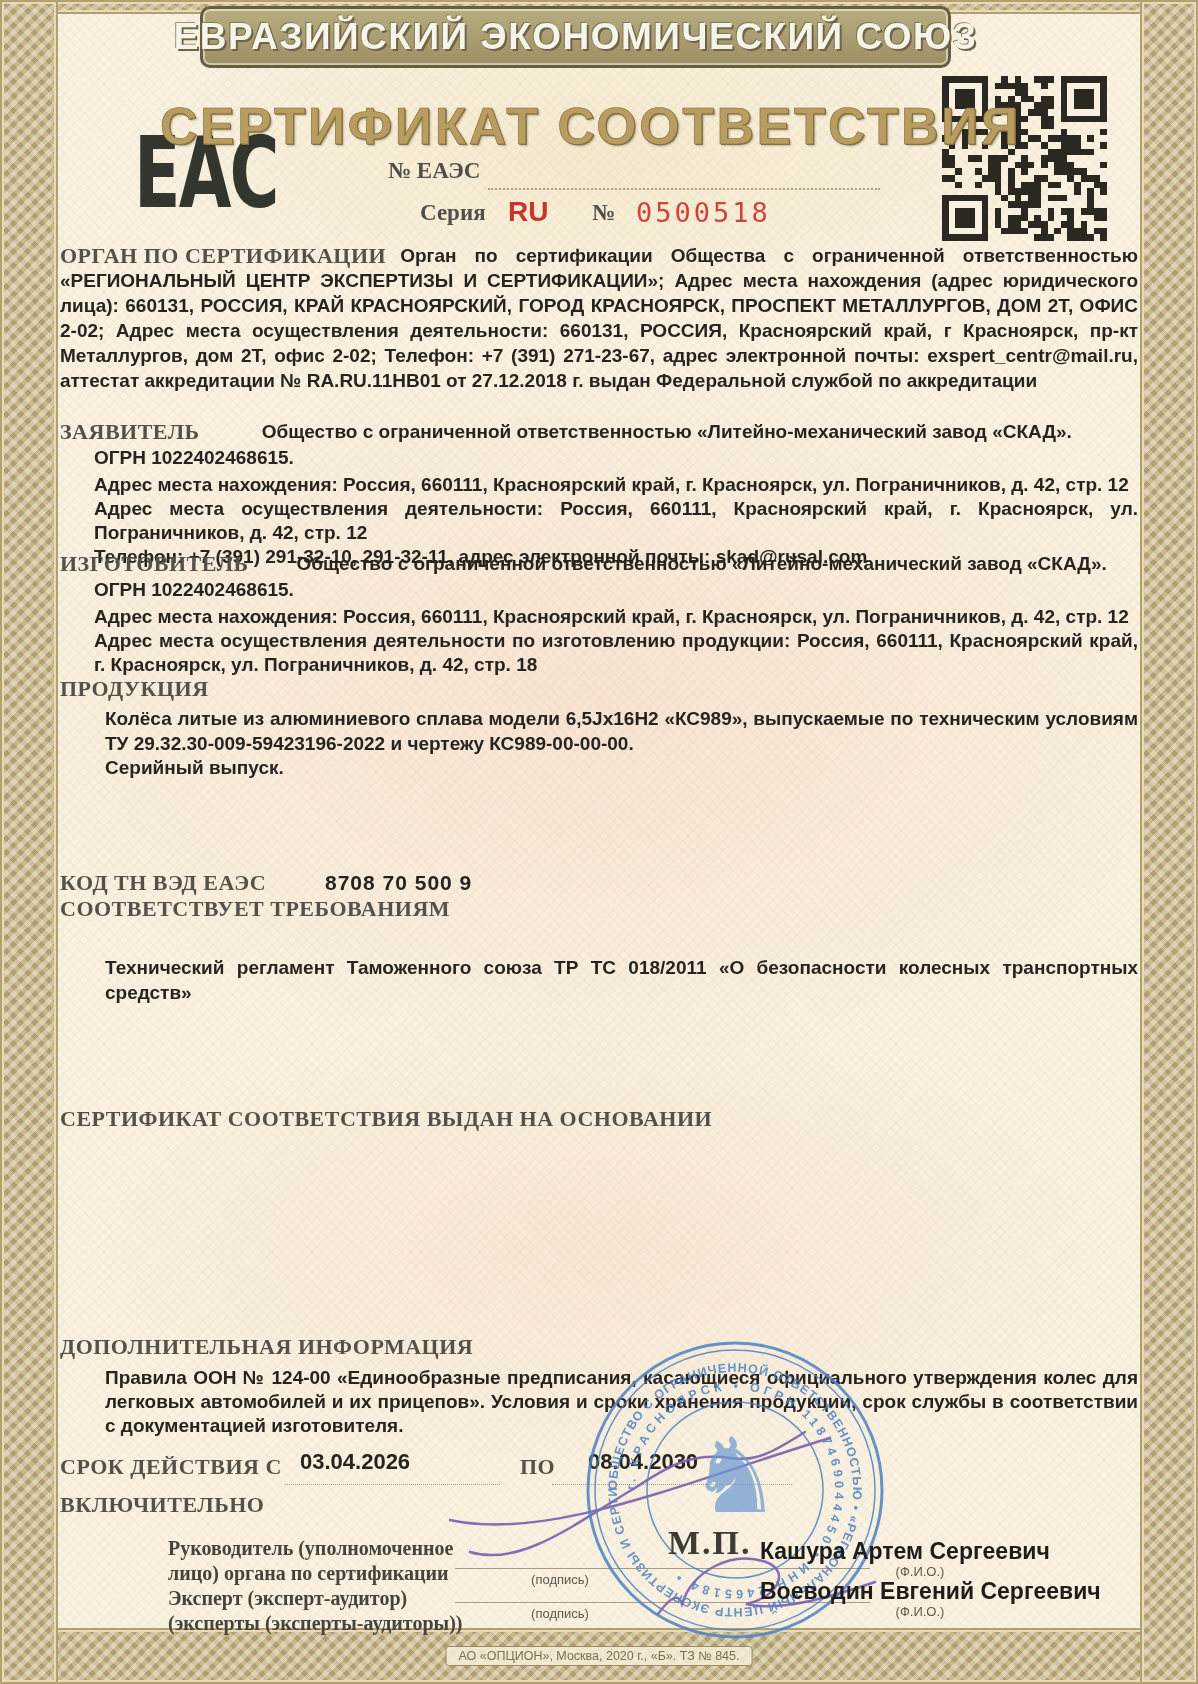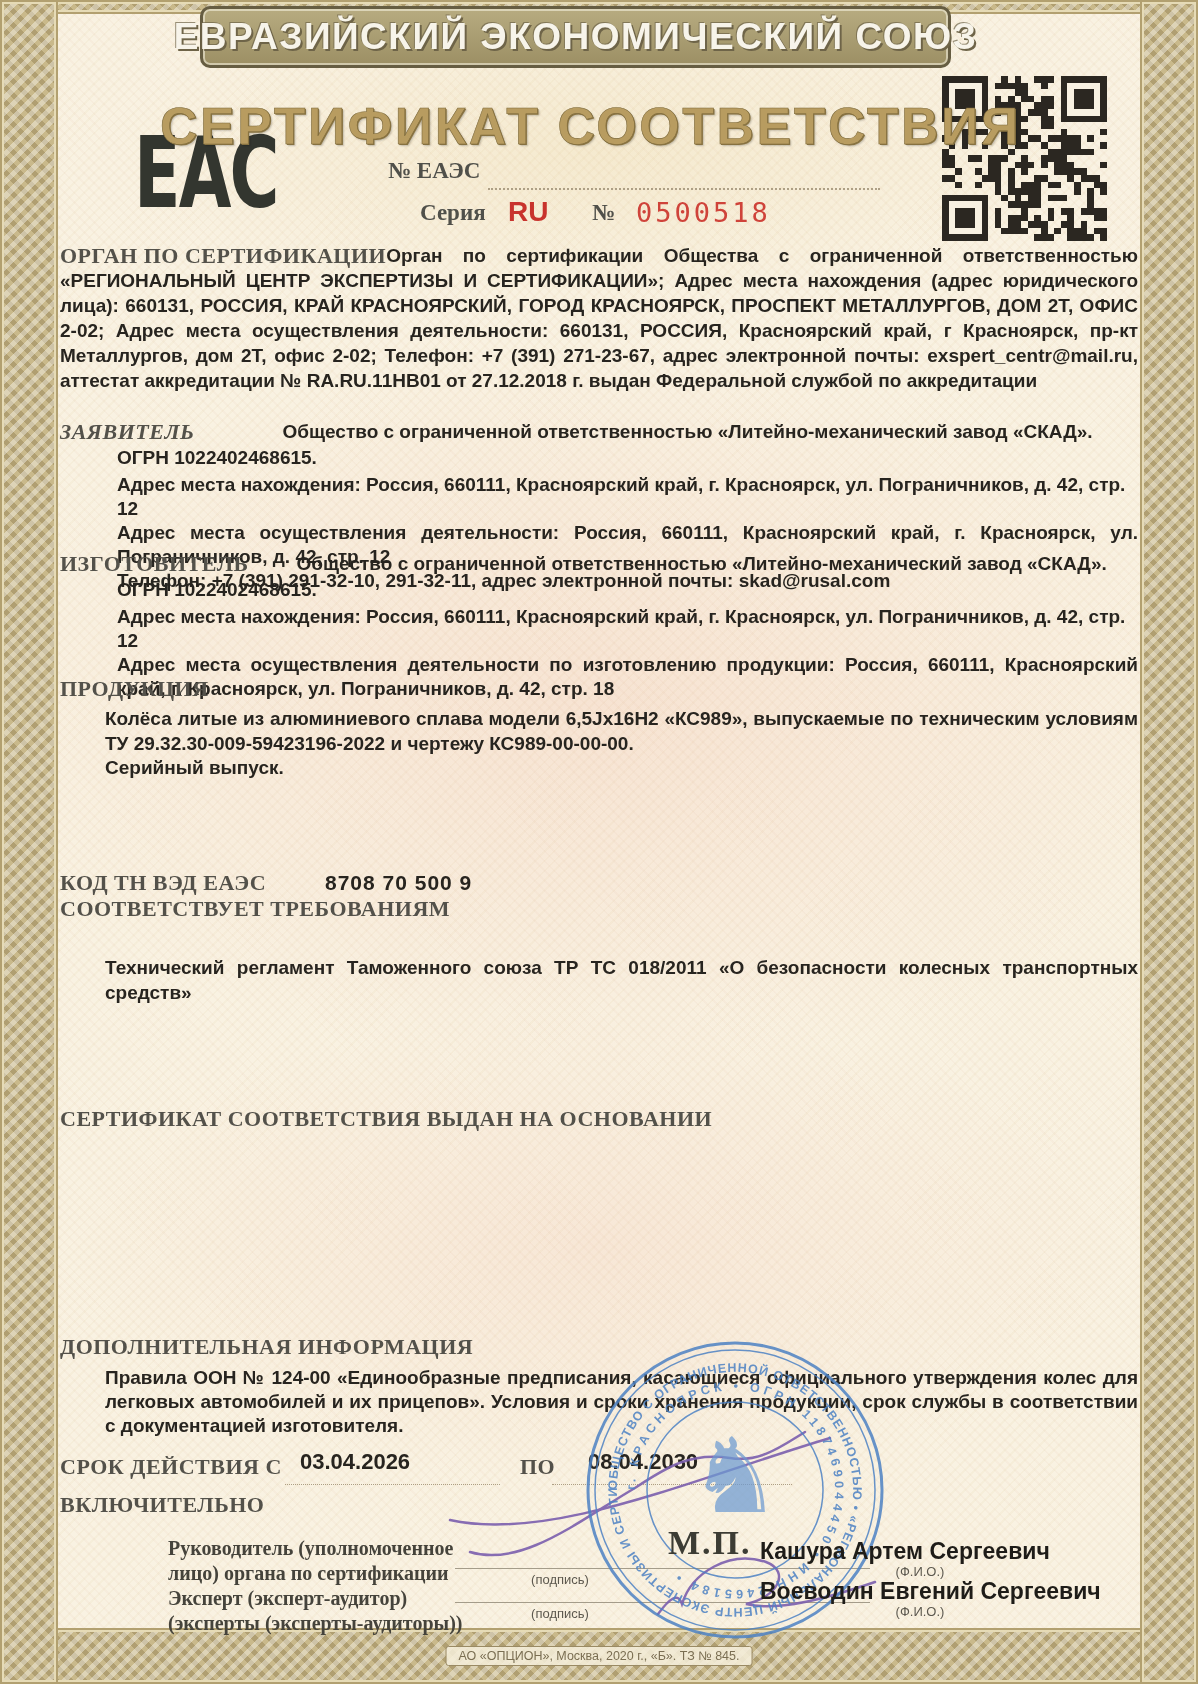"ОРГАН ПО СЕРТИФИКАЦИИ" .floath { margin-right: none -> 14px }
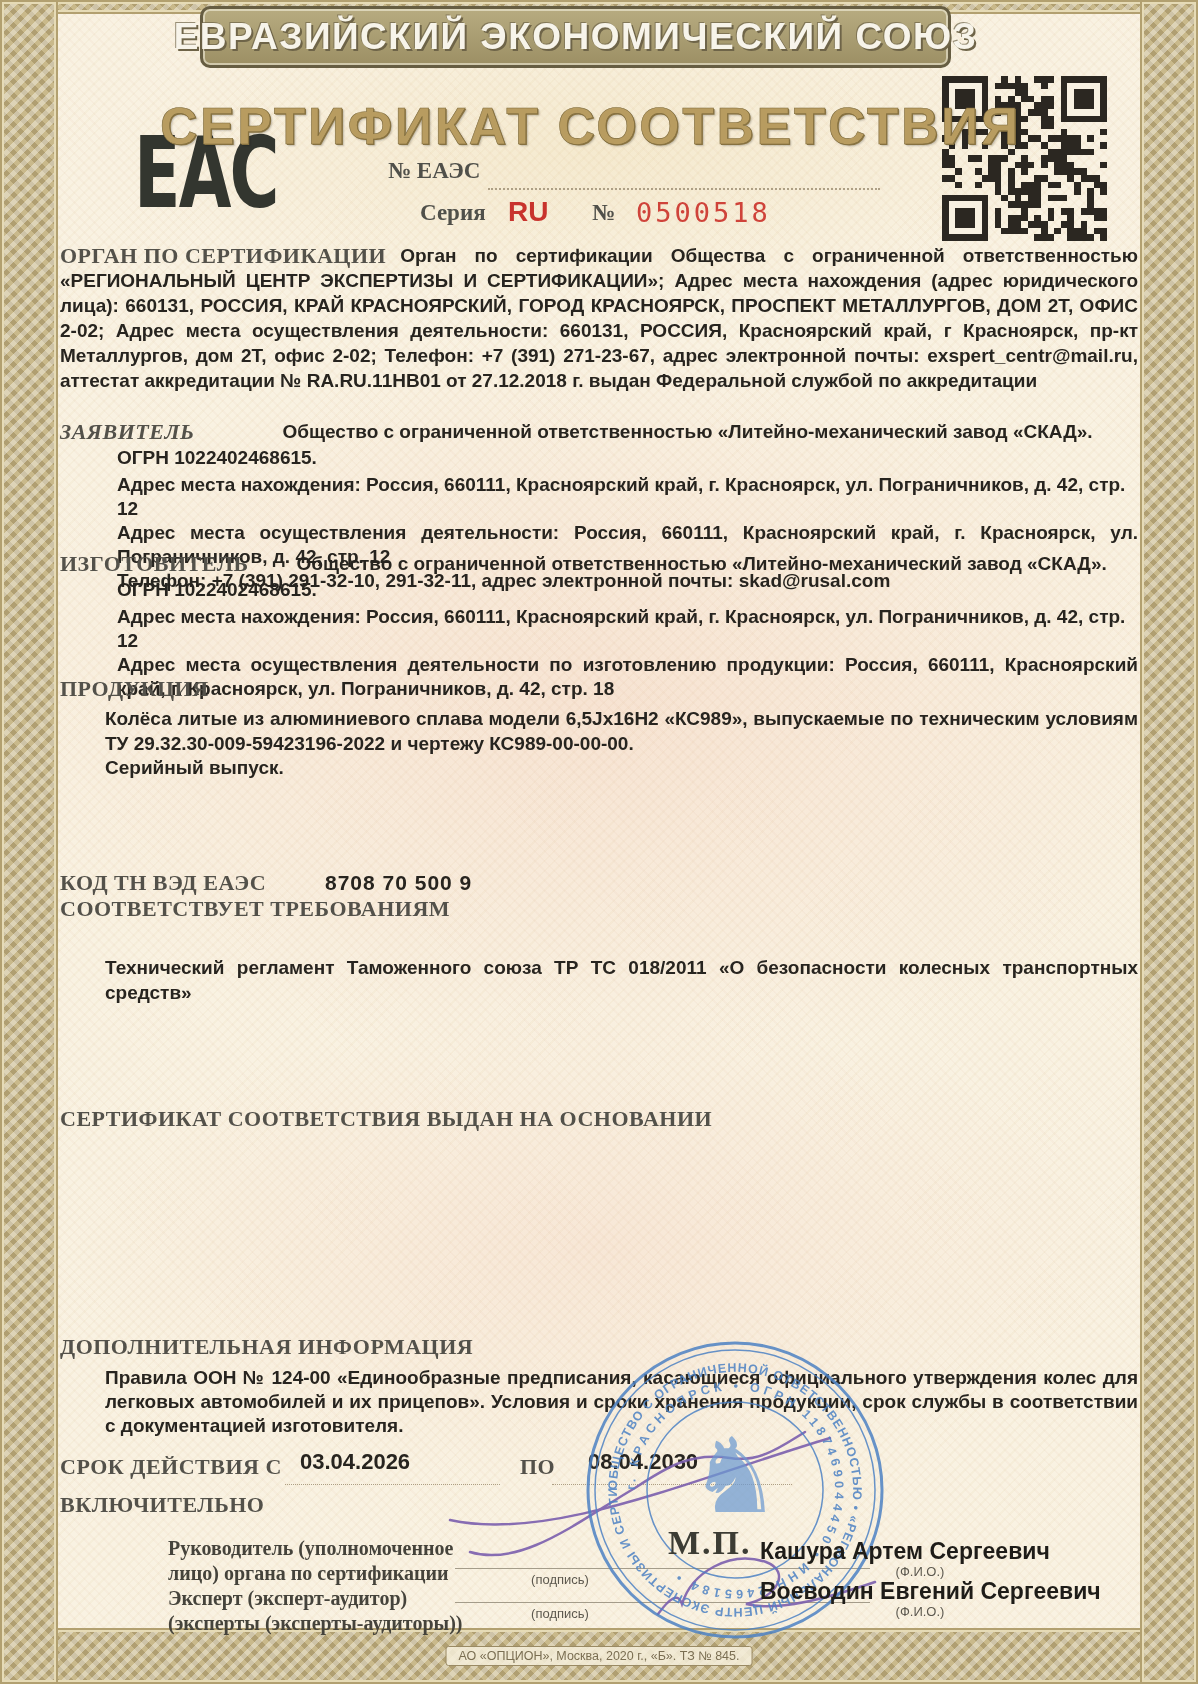"ЗАЯВИТЕЛЬ" .gap1 { font-style: italic -> none; margin-right: 88px -> 62px }
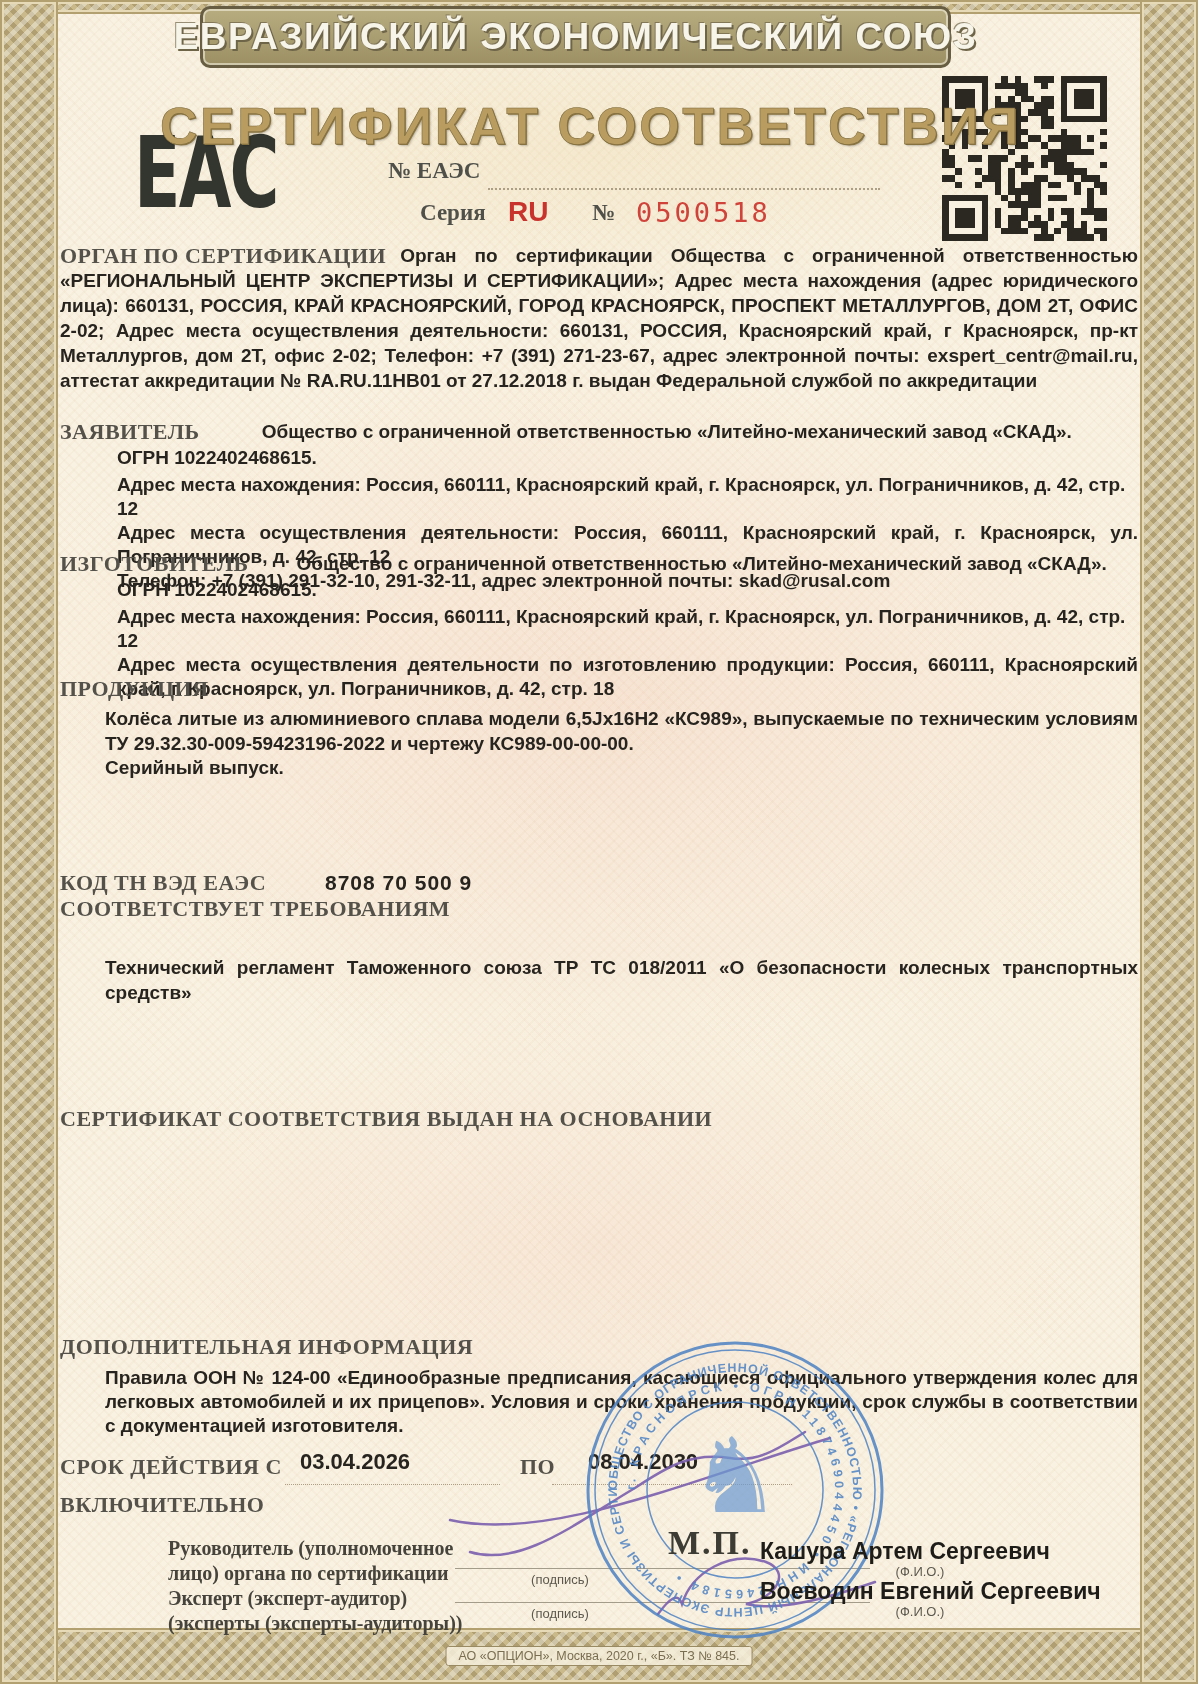"ОГРН 1022402468615." .ind { margin-left: 57px -> 34px }
